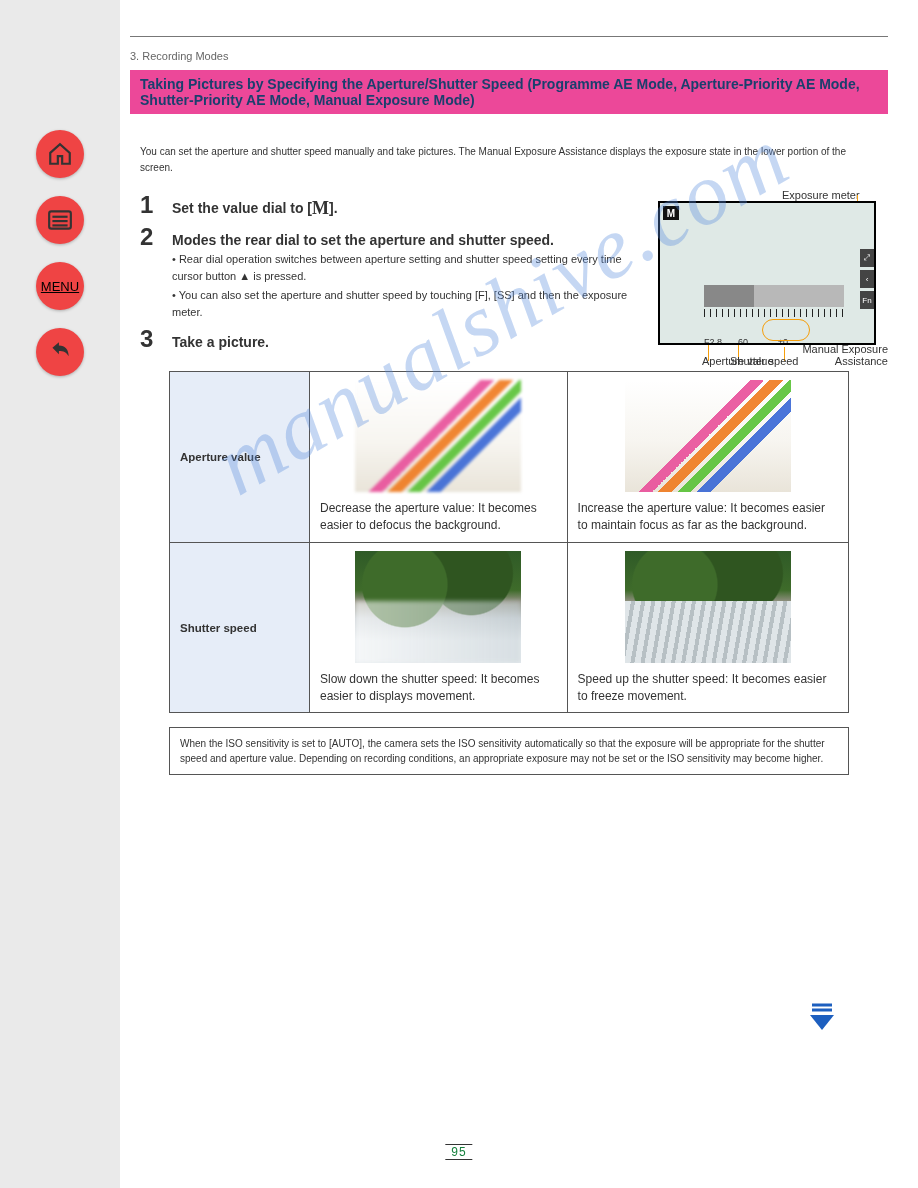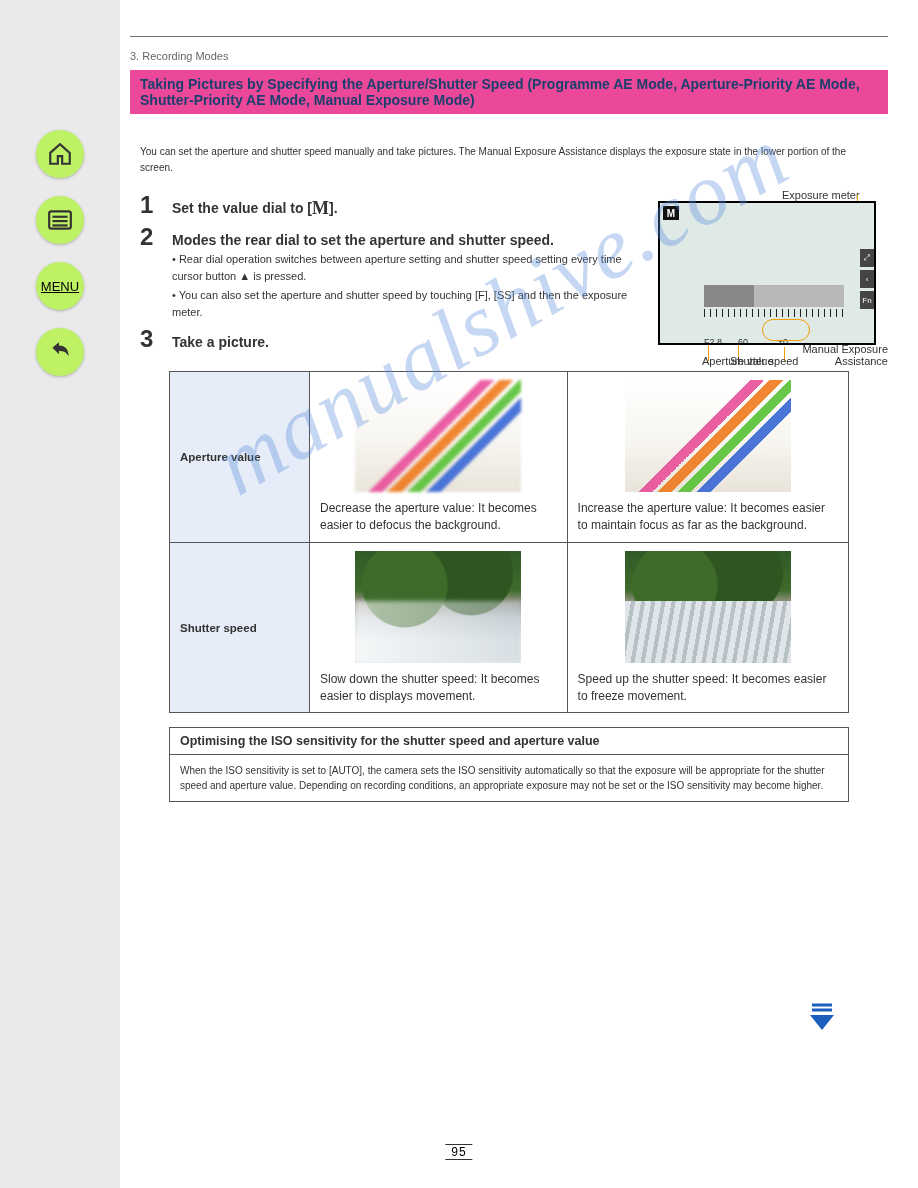"MENU" .nav-btn { background: #bef264 -> #ef4444 }
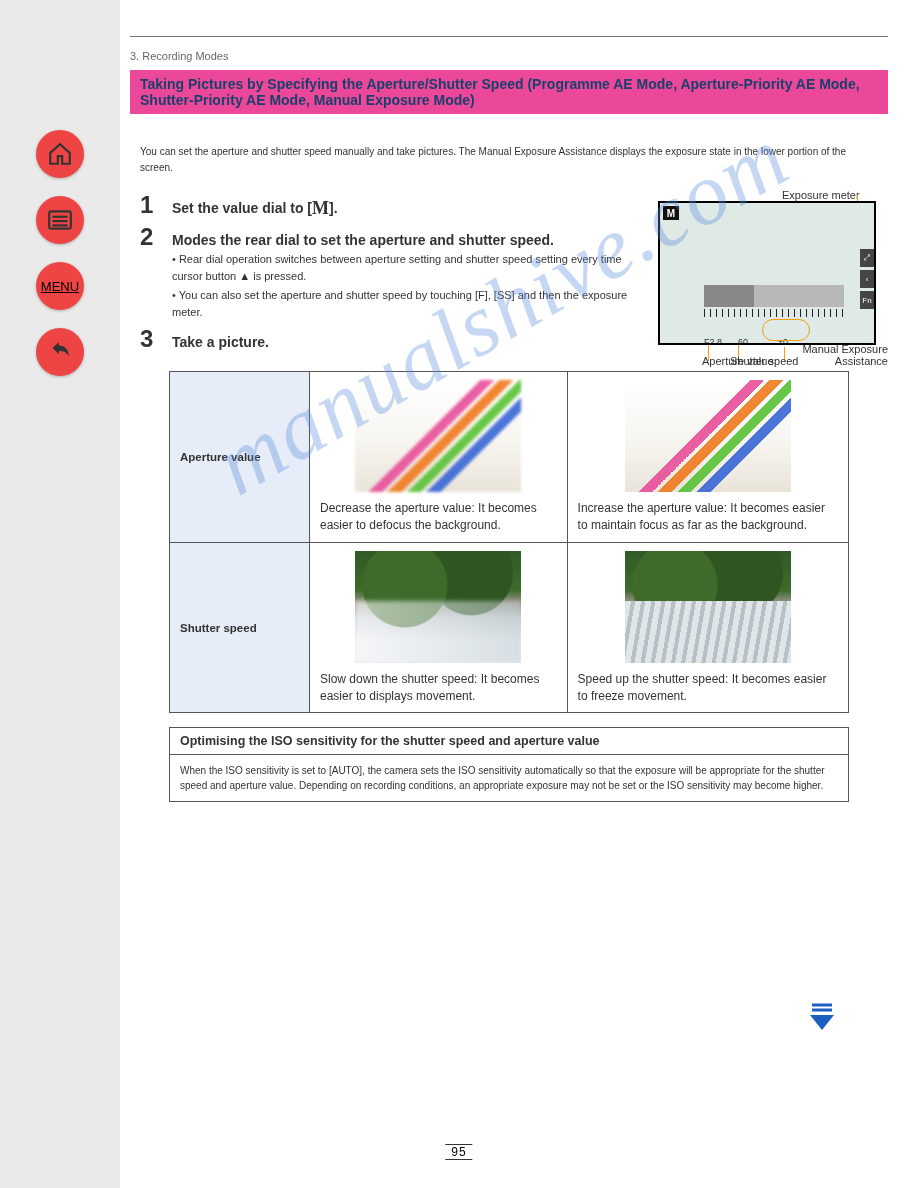"Optimising the ISO sensitivity for" div.box-head { html: <div>Optimising the ISO sensitivity for the shutter speed and aperture value</div> -> none }
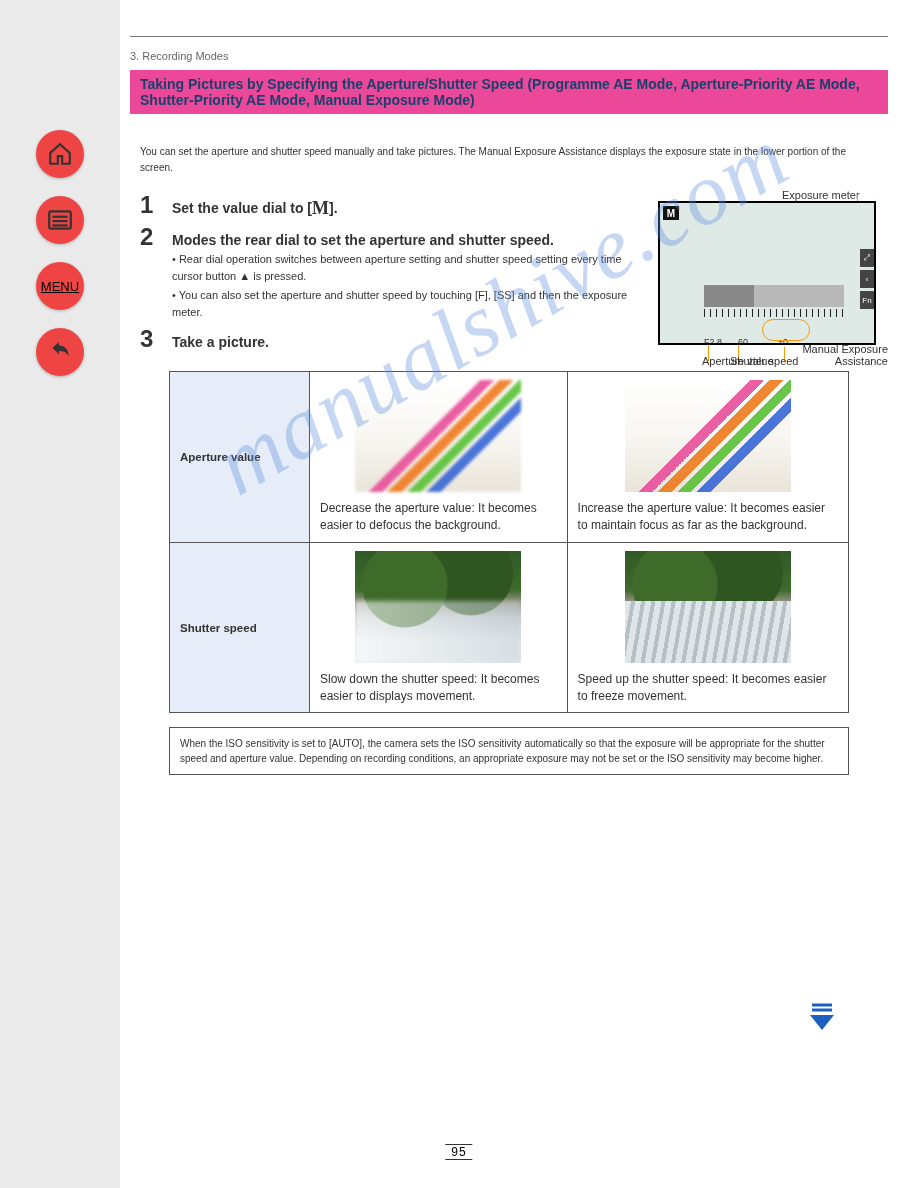"95" .pagenum { color: #000000 -> #15803d }
